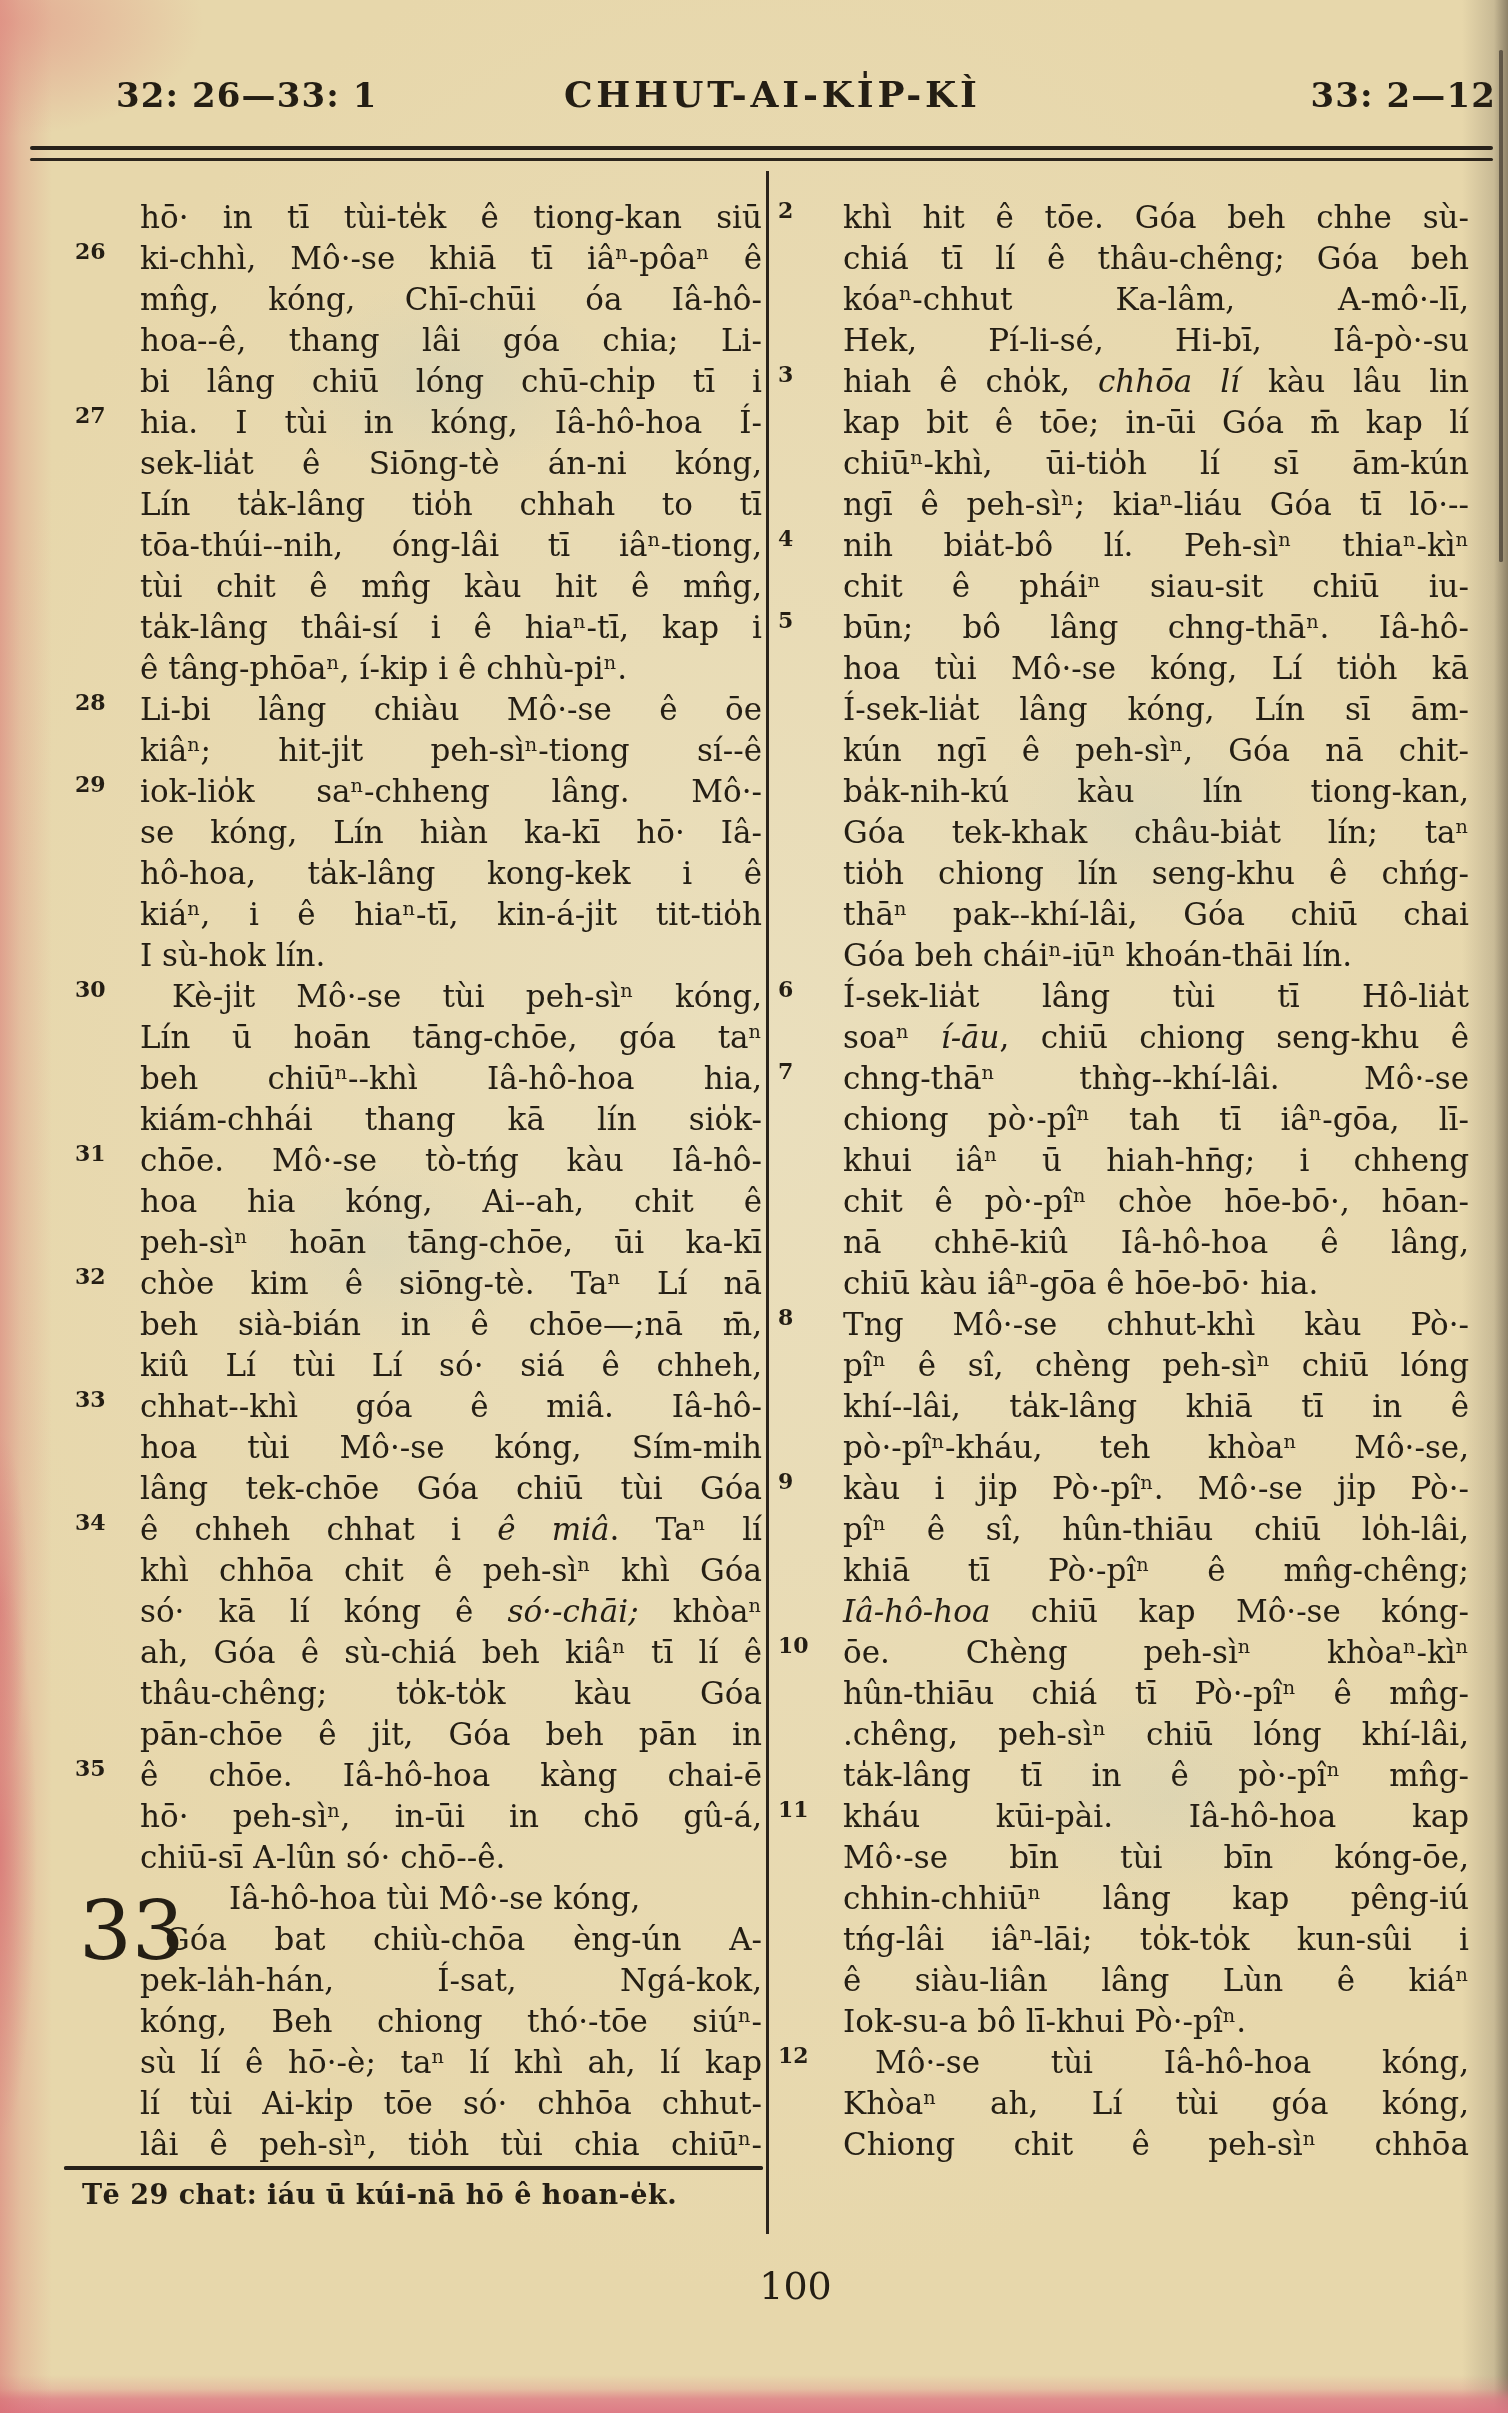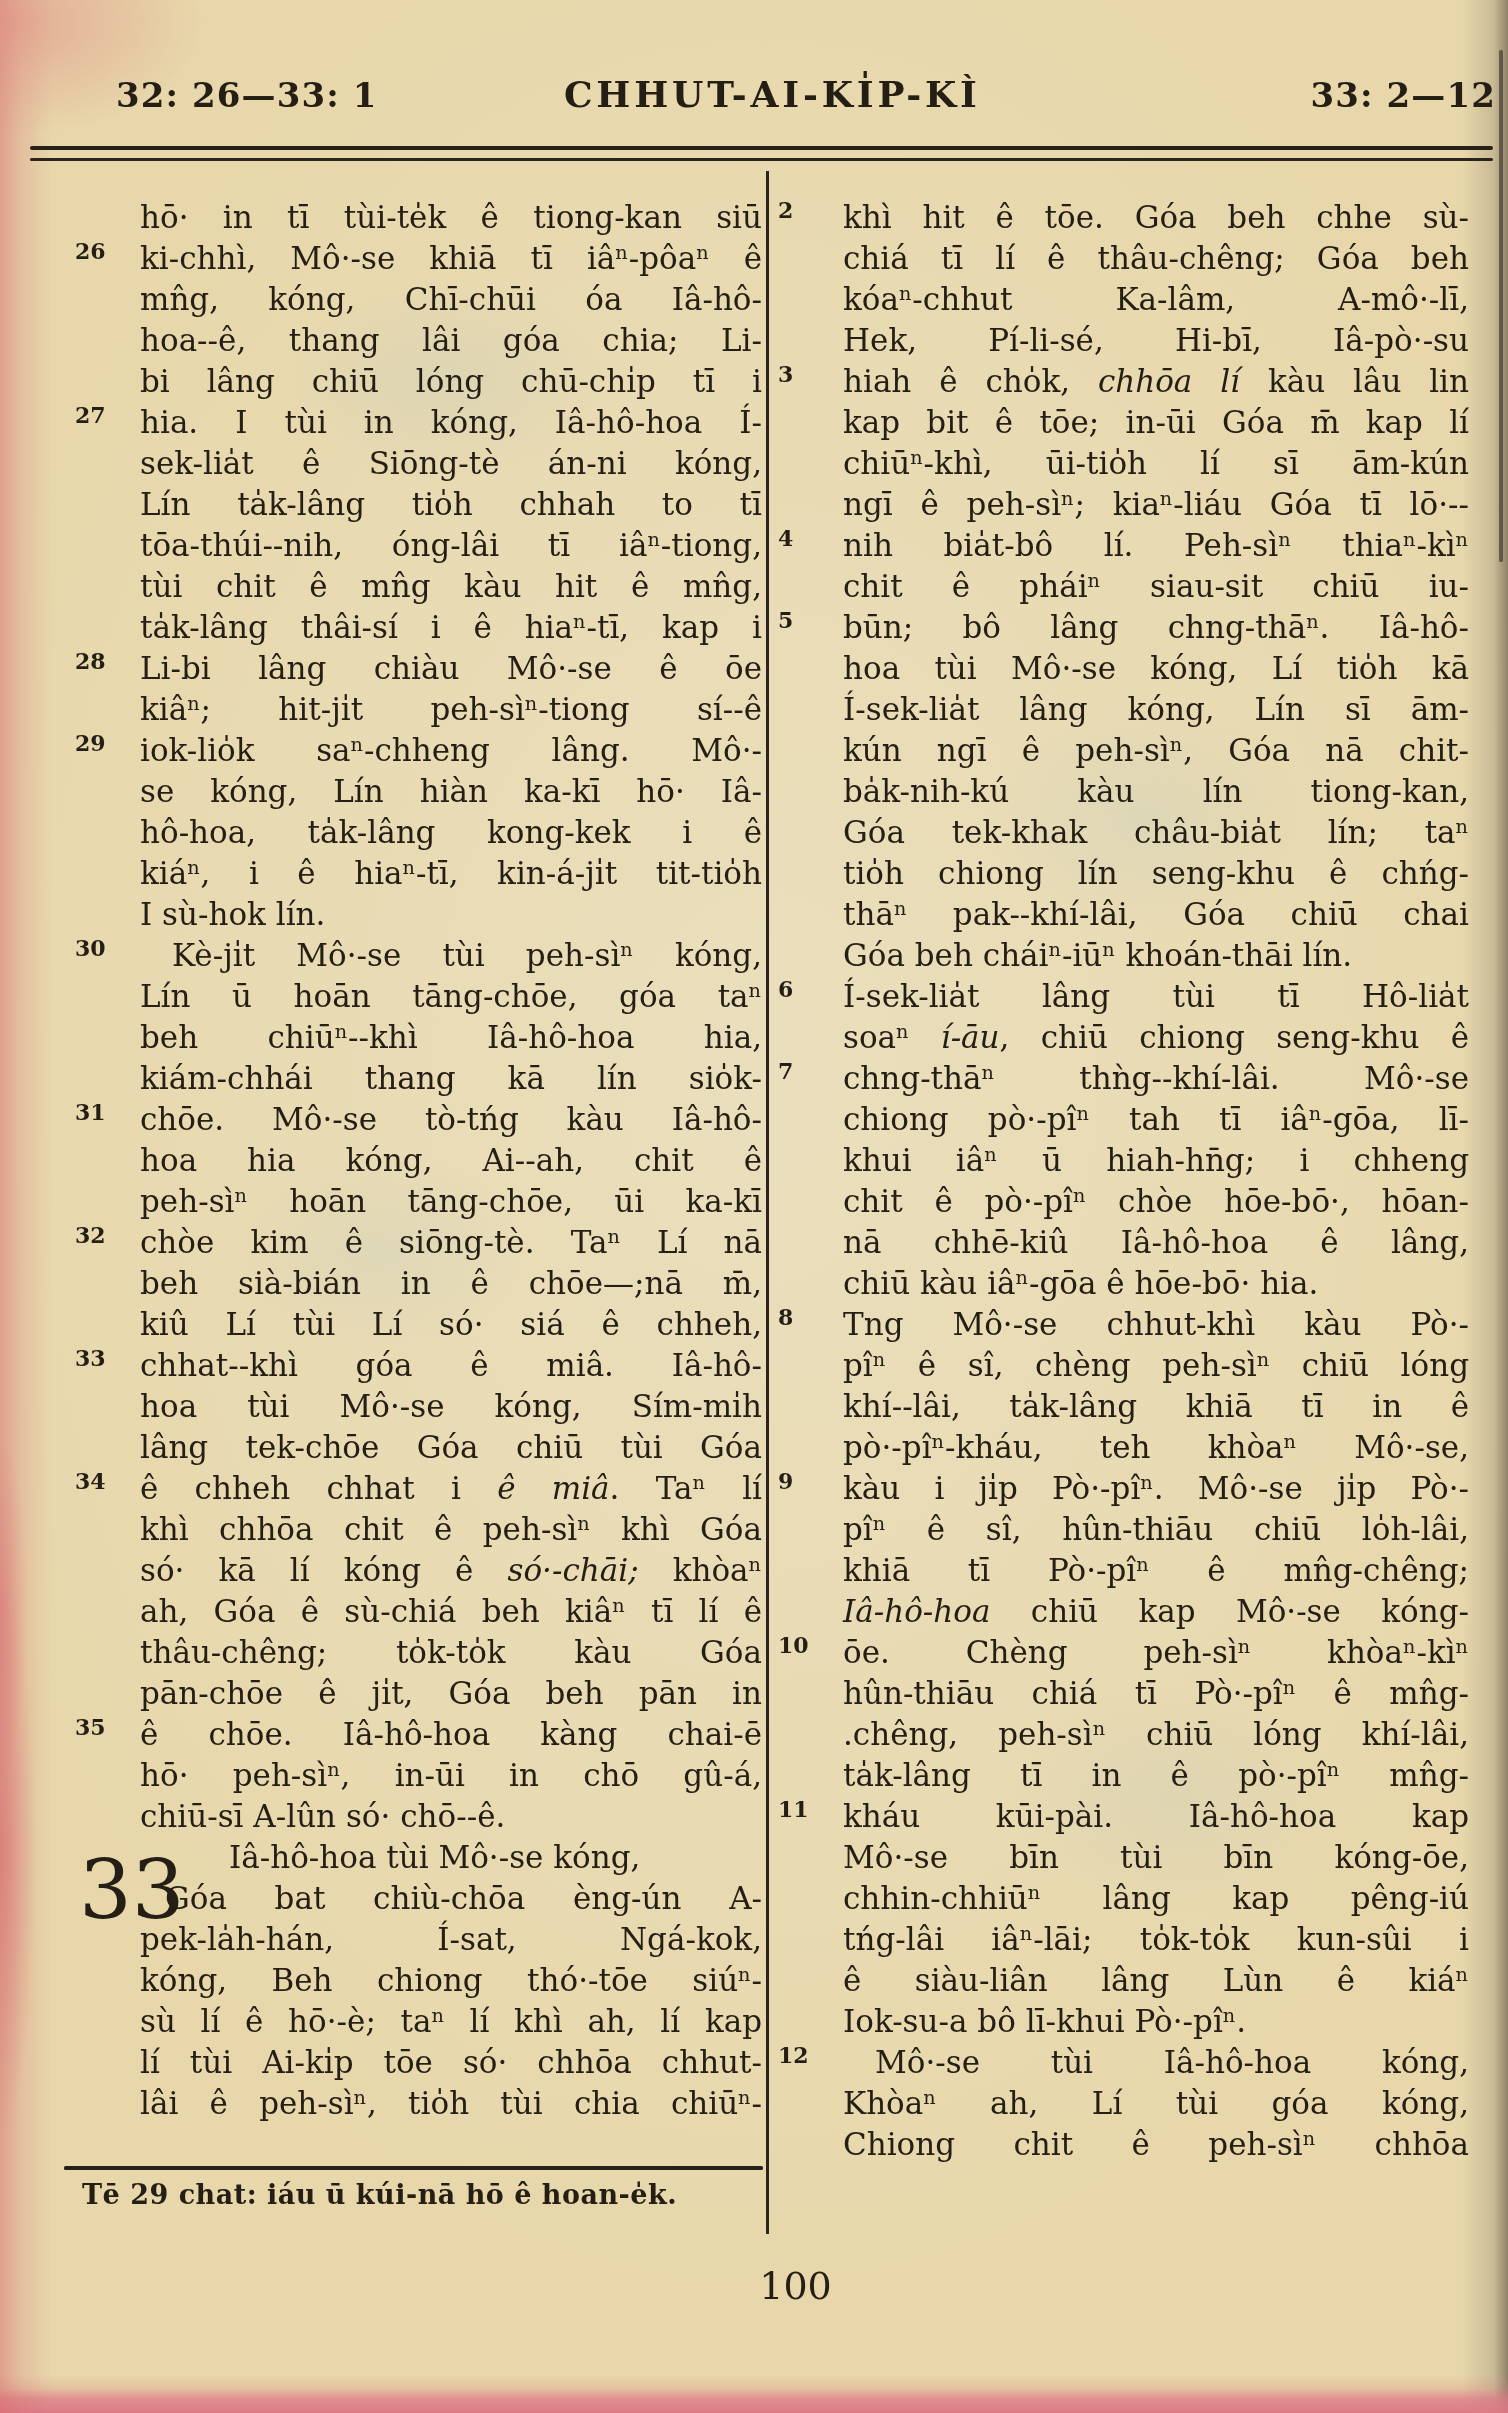"ê tâng-phōaⁿ, í-kip i ê" div.line { html: none -> <div>ê tâng-phōaⁿ, í-kip i ê chhù-piⁿ.</div> }
